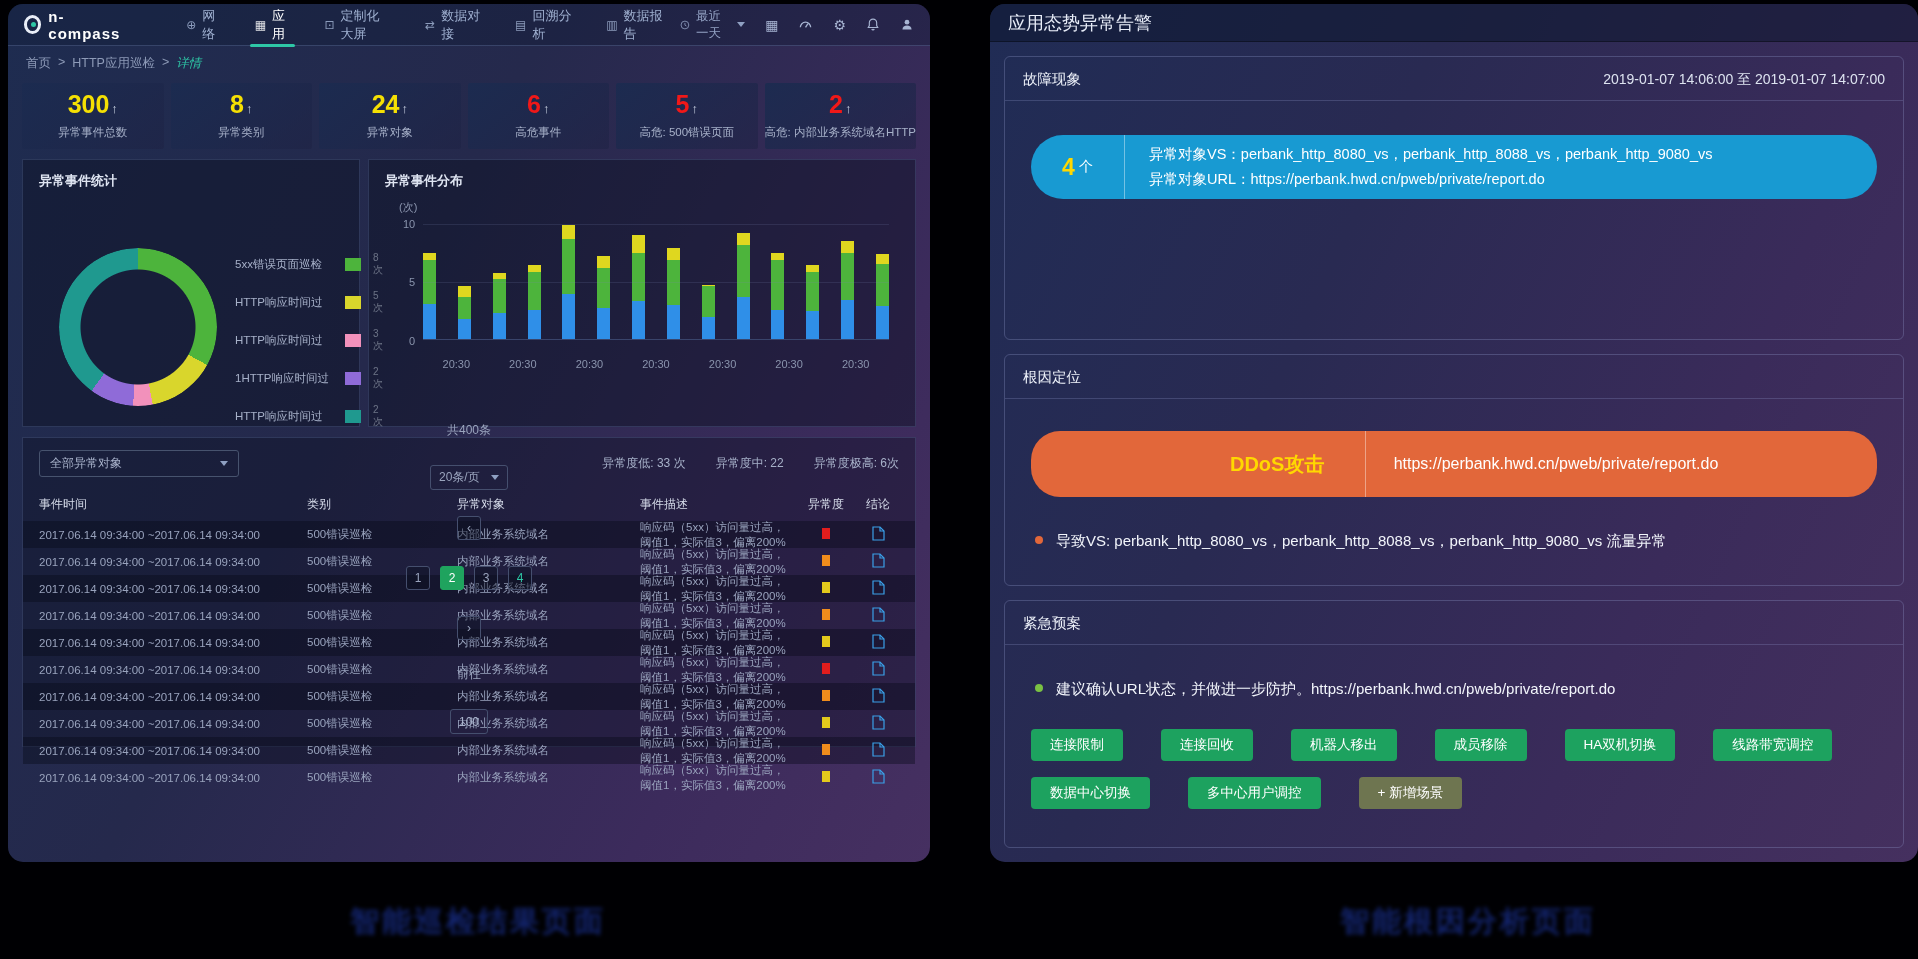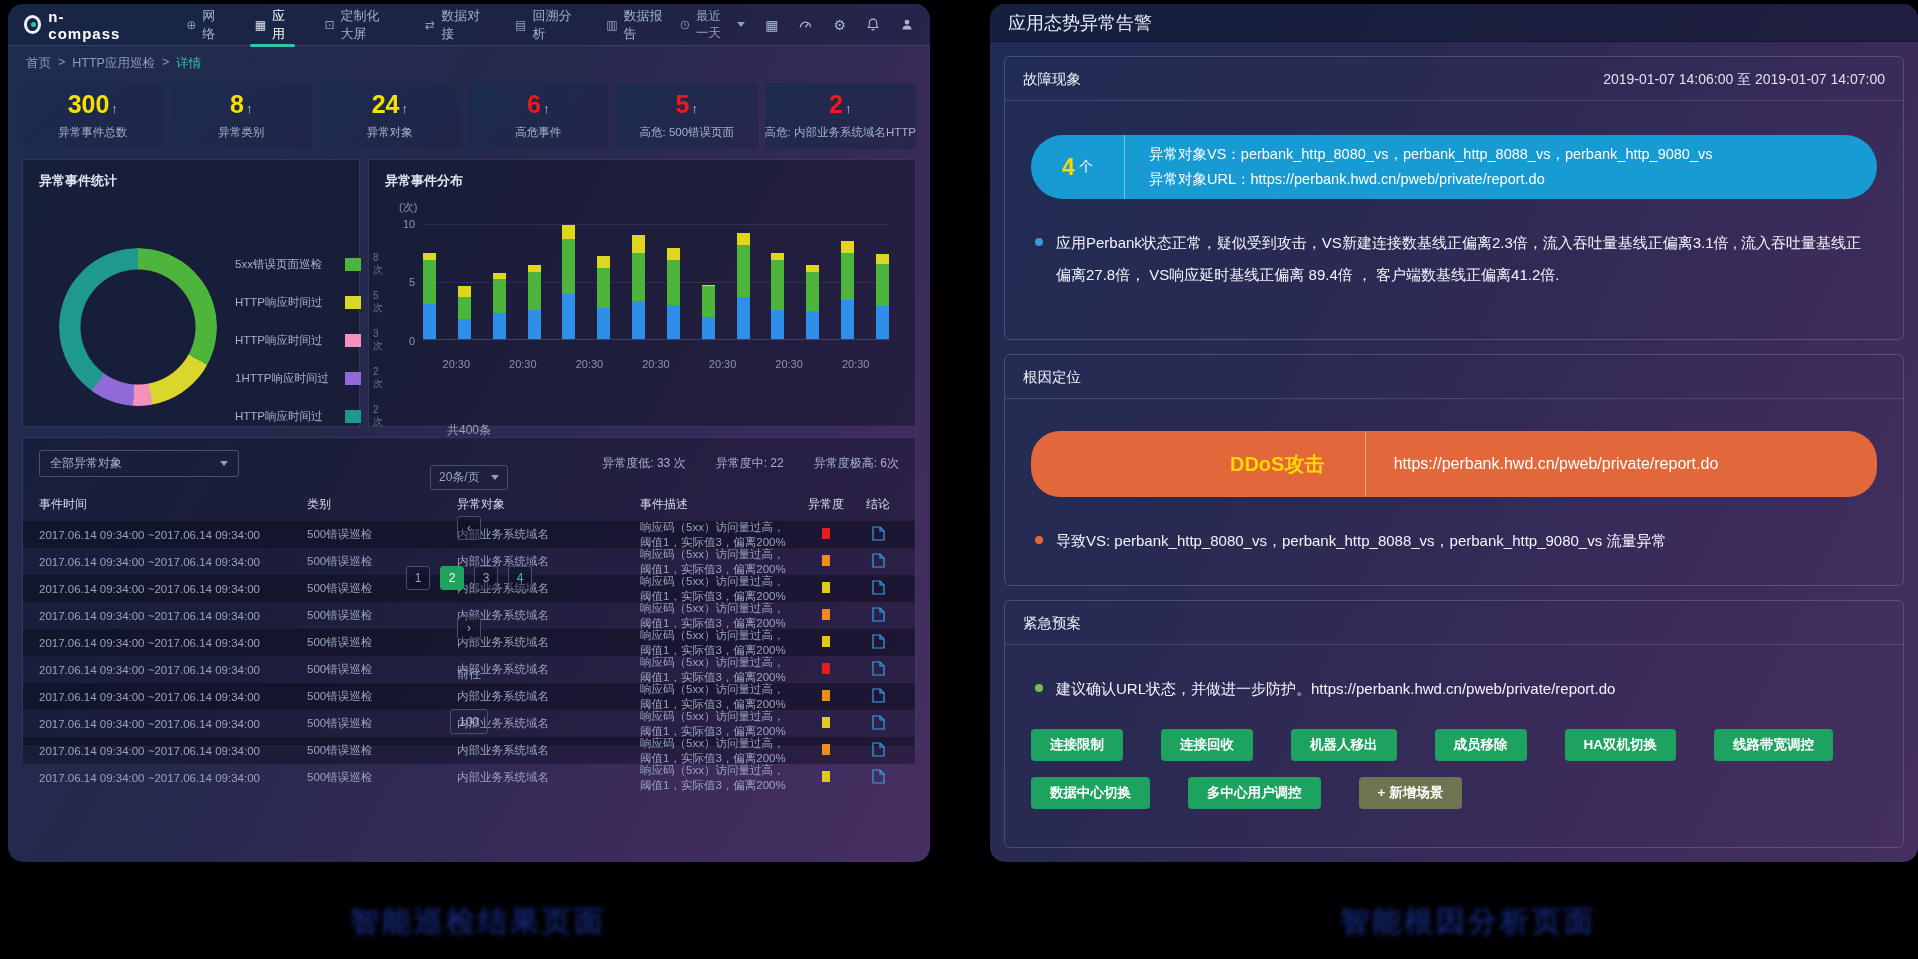"详情" .crumb-active { font-style: none -> italic }
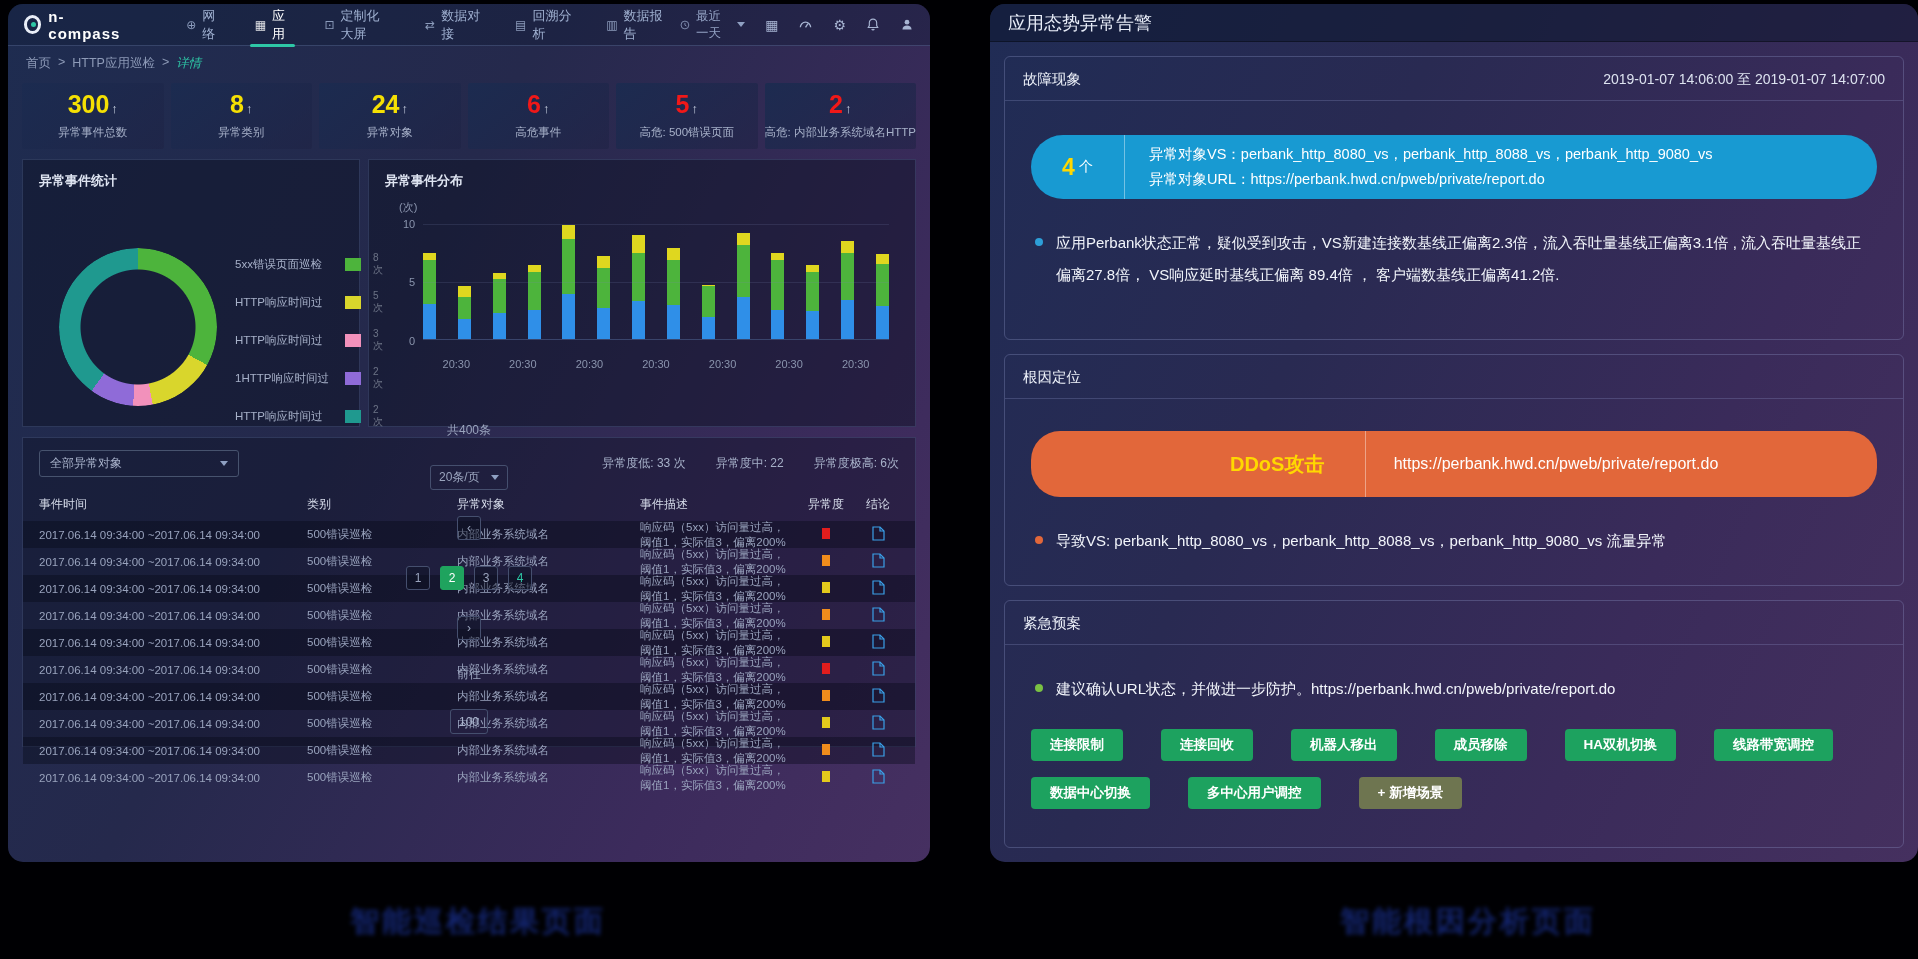"应用Perbank状态正常，疑似受到攻击，VS新建连接数基线正偏离2.3倍，流入" div.bullet { html: <div> <span></span> <span>应用Perbank状态正常，疑似受到攻击，VS新建连接数基线正偏离2.3倍，流入吞吐量基线正偏离3.1倍 , 流入吞吐量基线正偏离27.8倍， VS响应延时基线正偏离 89.4倍 ， 客户端数基线正偏离41.2倍.</span> </div> -> none }
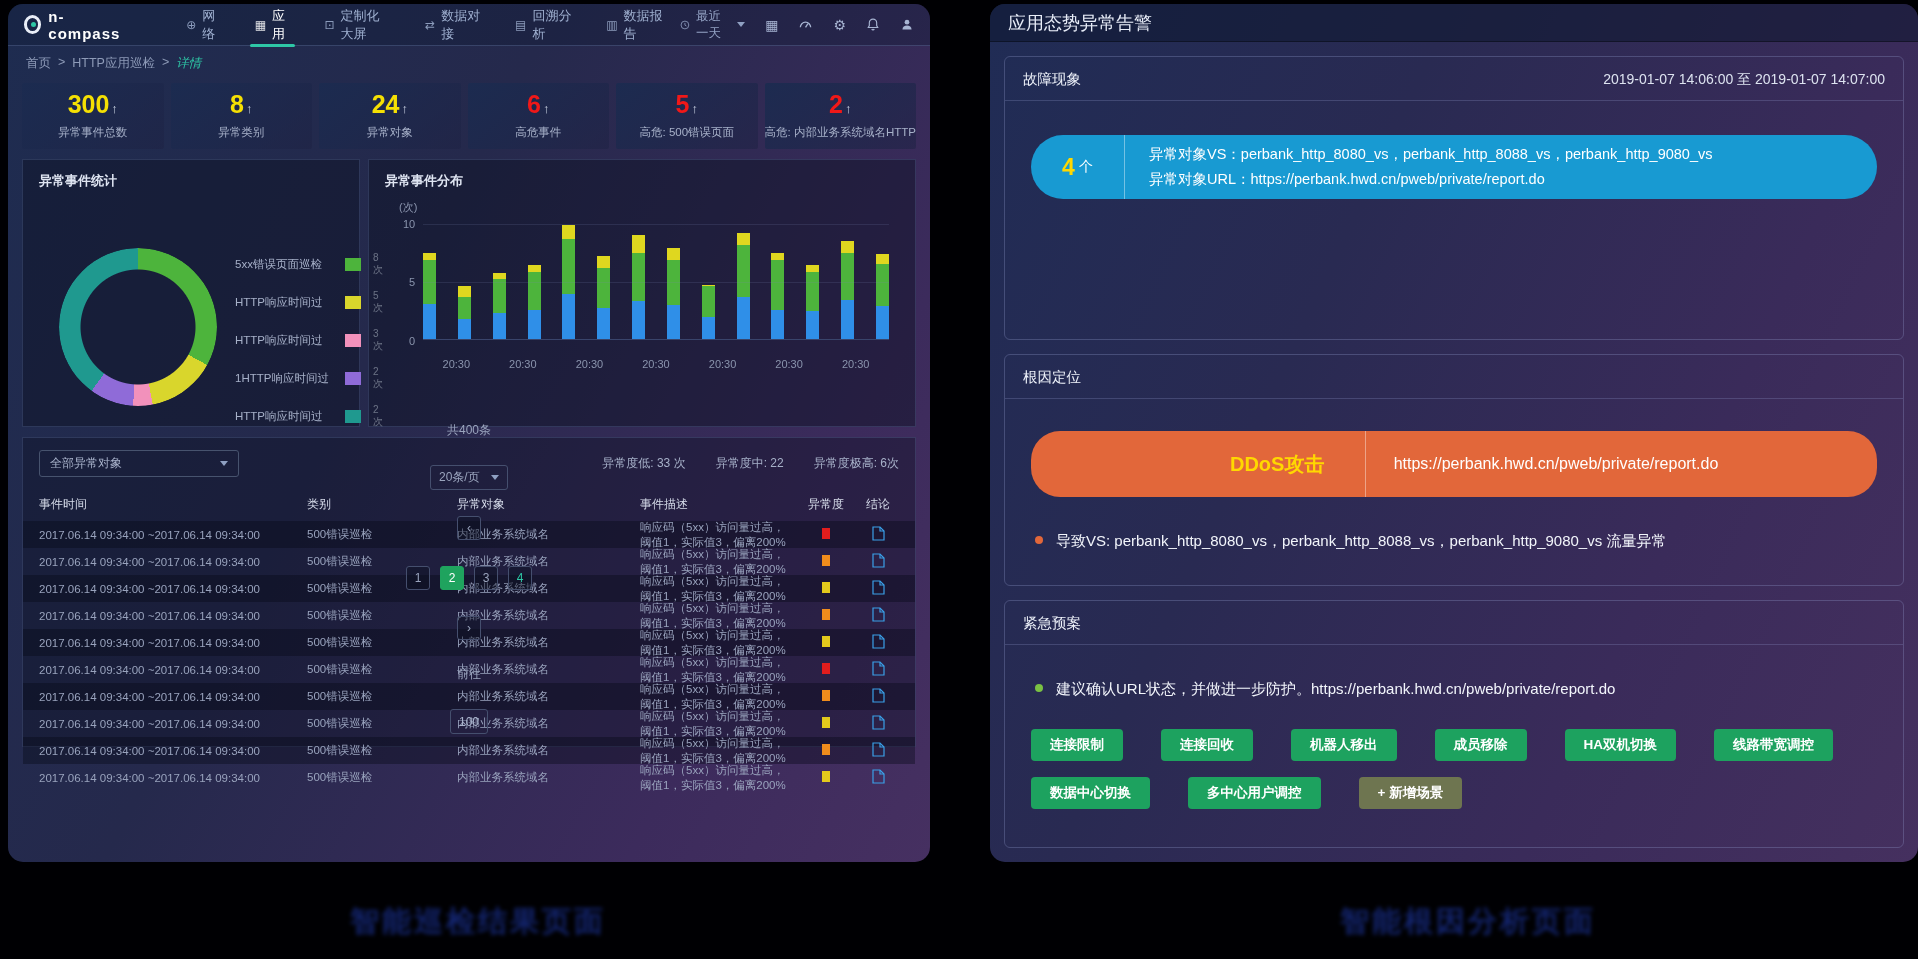"连接限制" .actions { font-weight: bold -> none }
